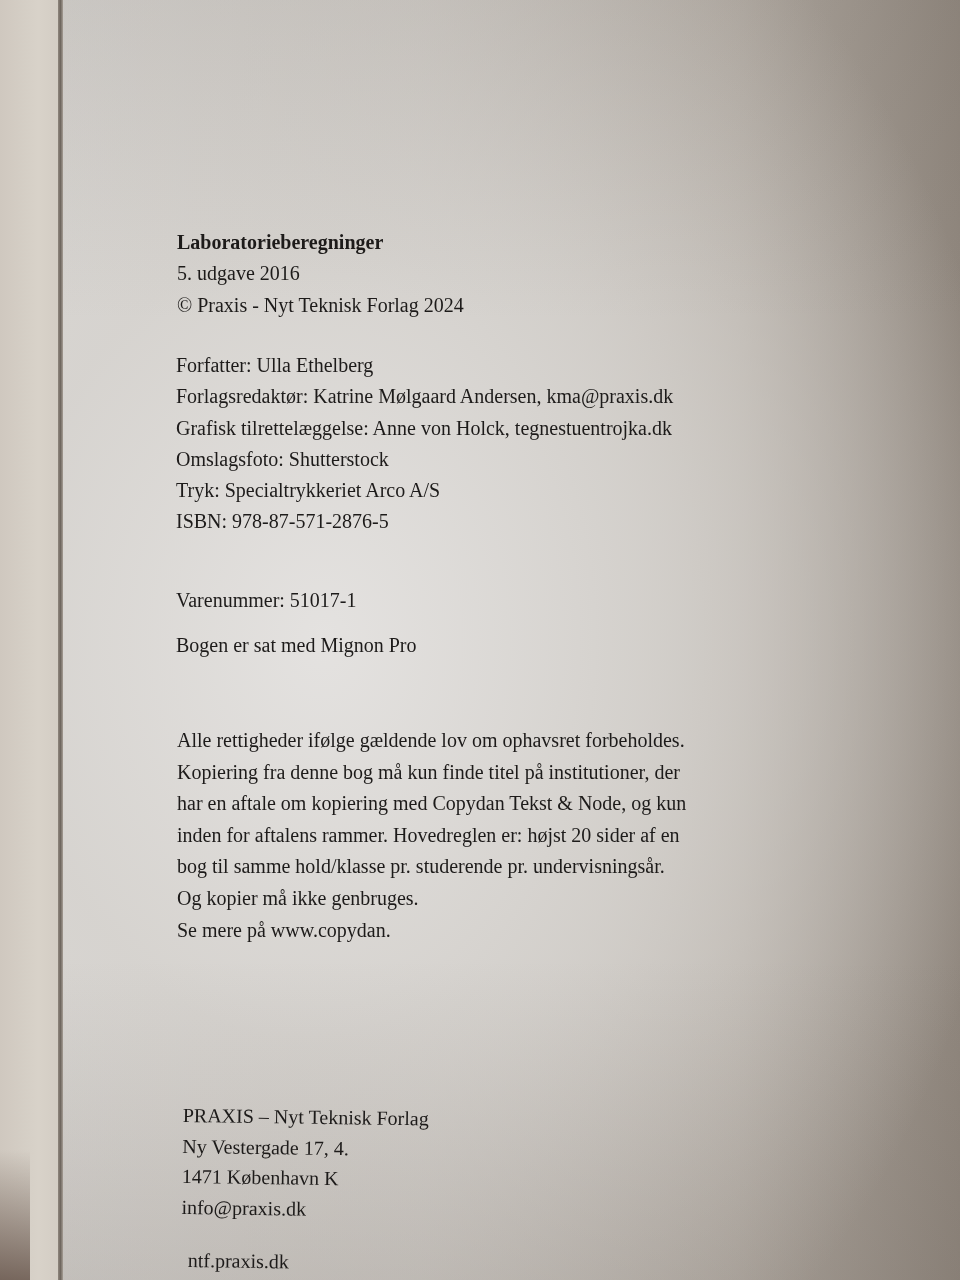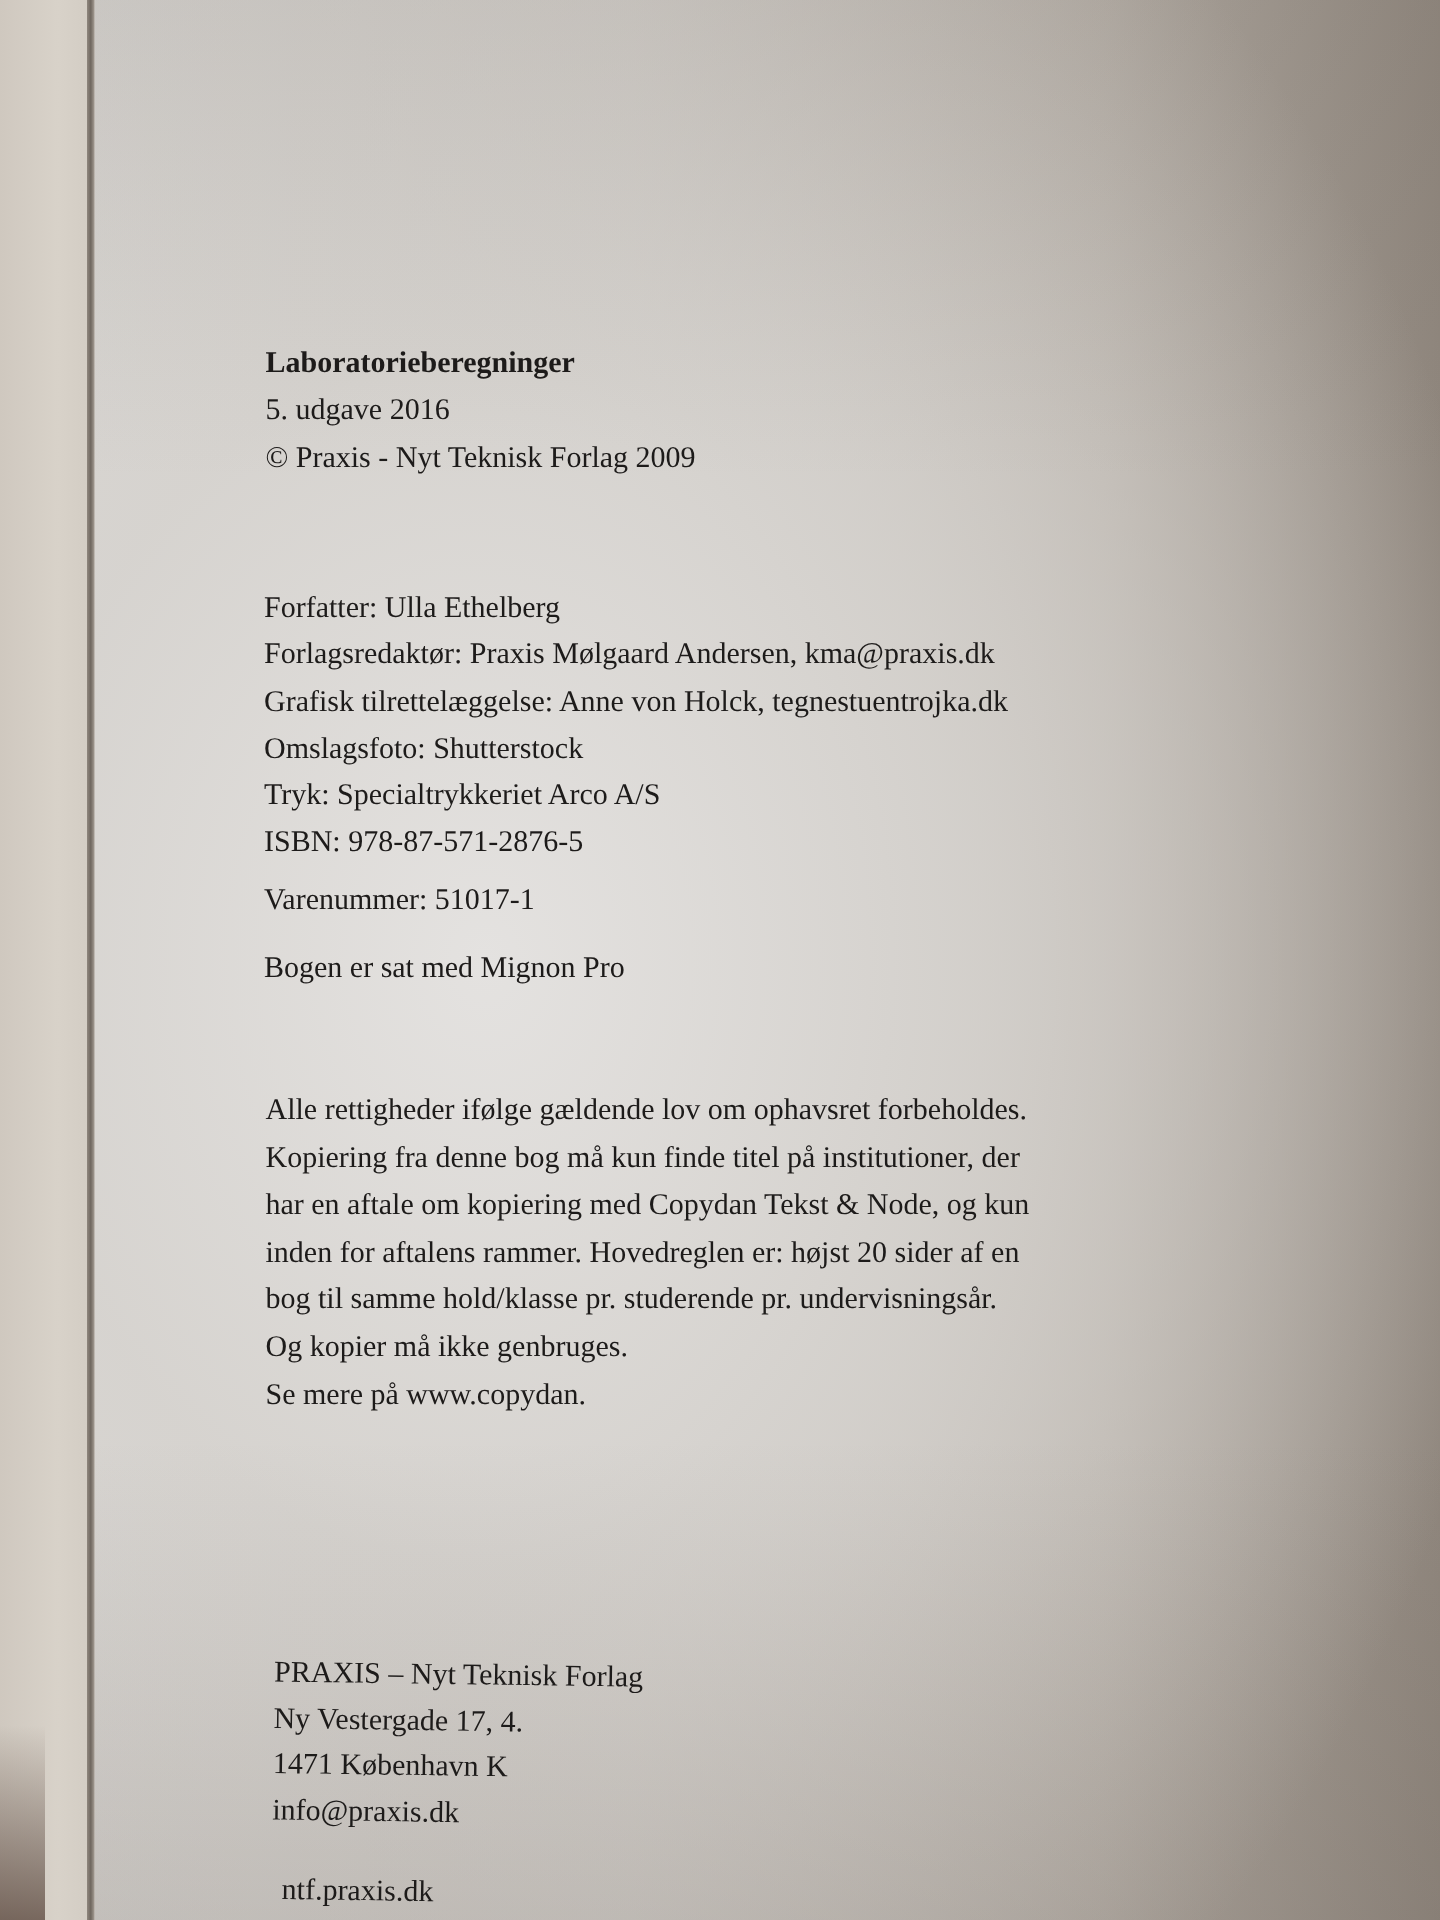"© Praxis - Nyt Teknisk" span.line { text: 2009 -> 2024 }
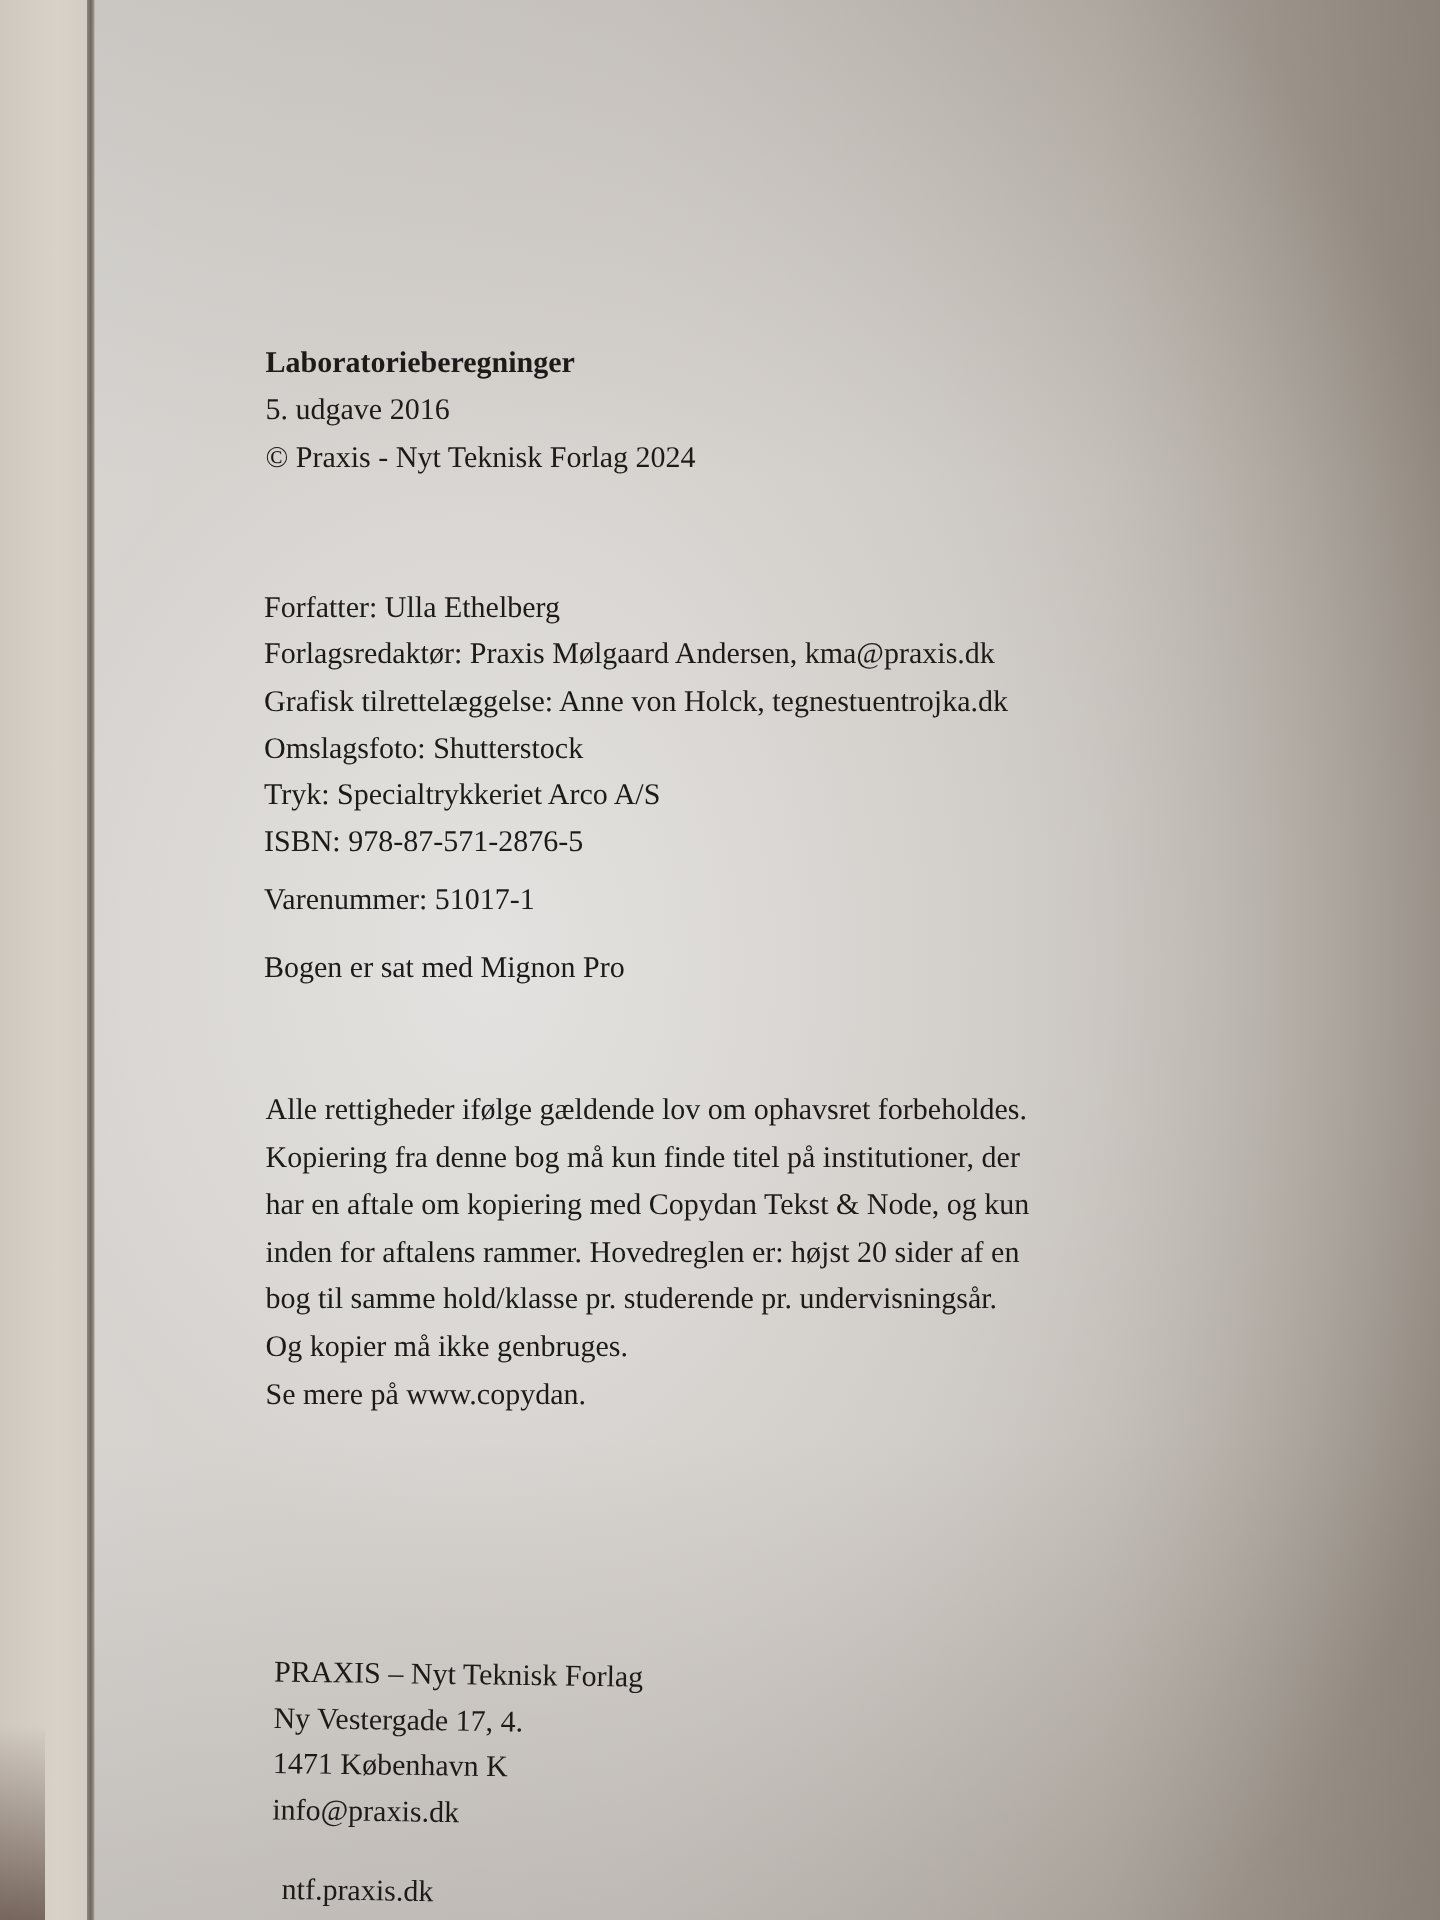"Forfatter: Ulla Ethelberg" #block-credits { margin-top: 40px -> none }
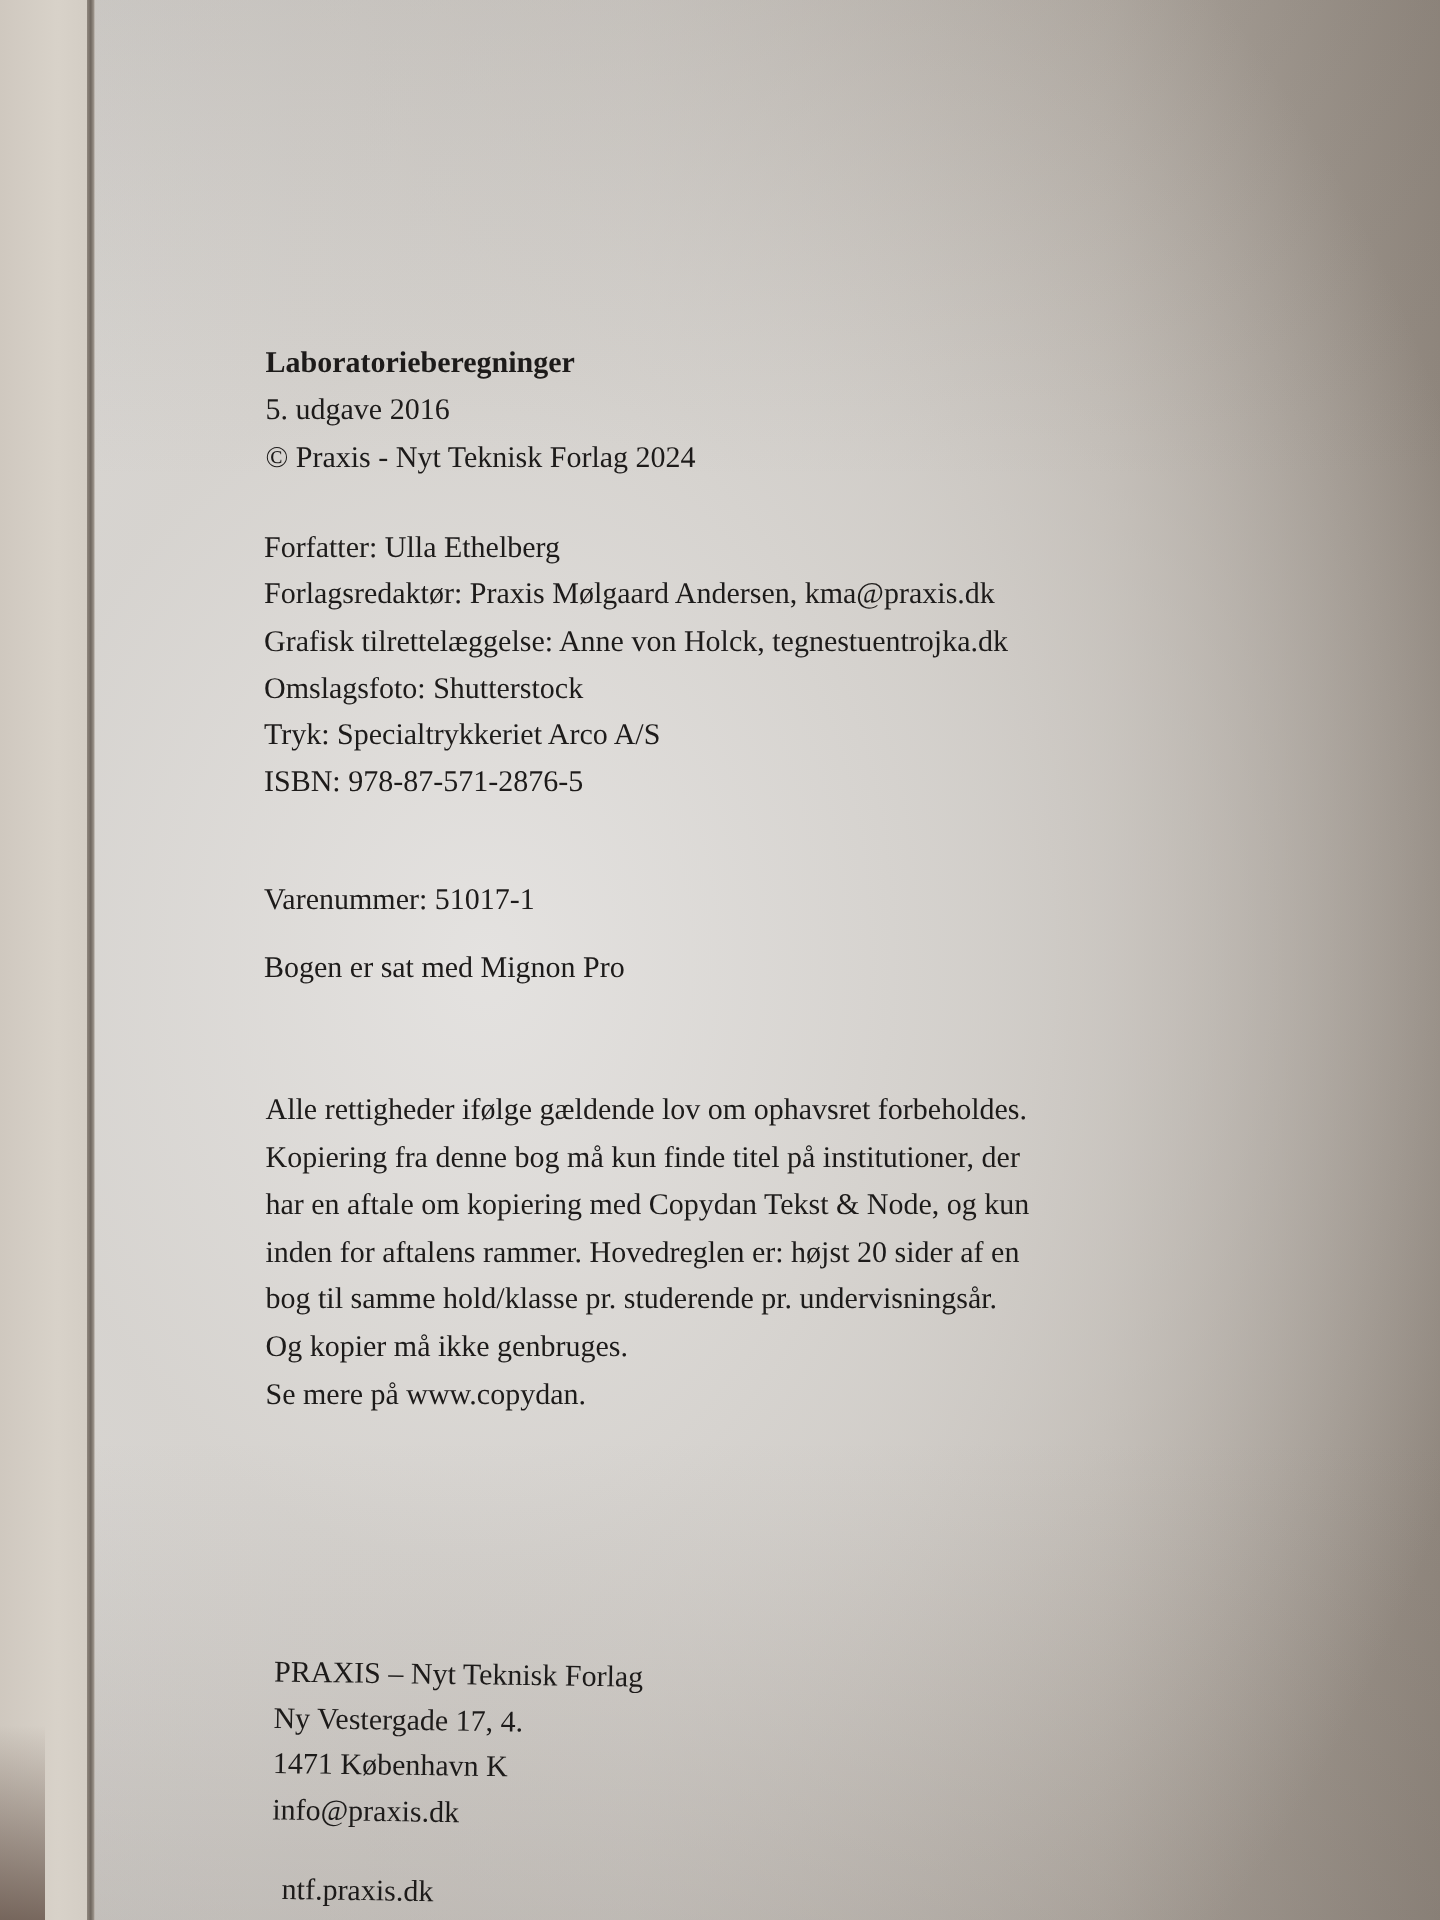"Forlagsredaktør: Praxis Mølgaard" span.line { text: Praxis -> Katrine }
